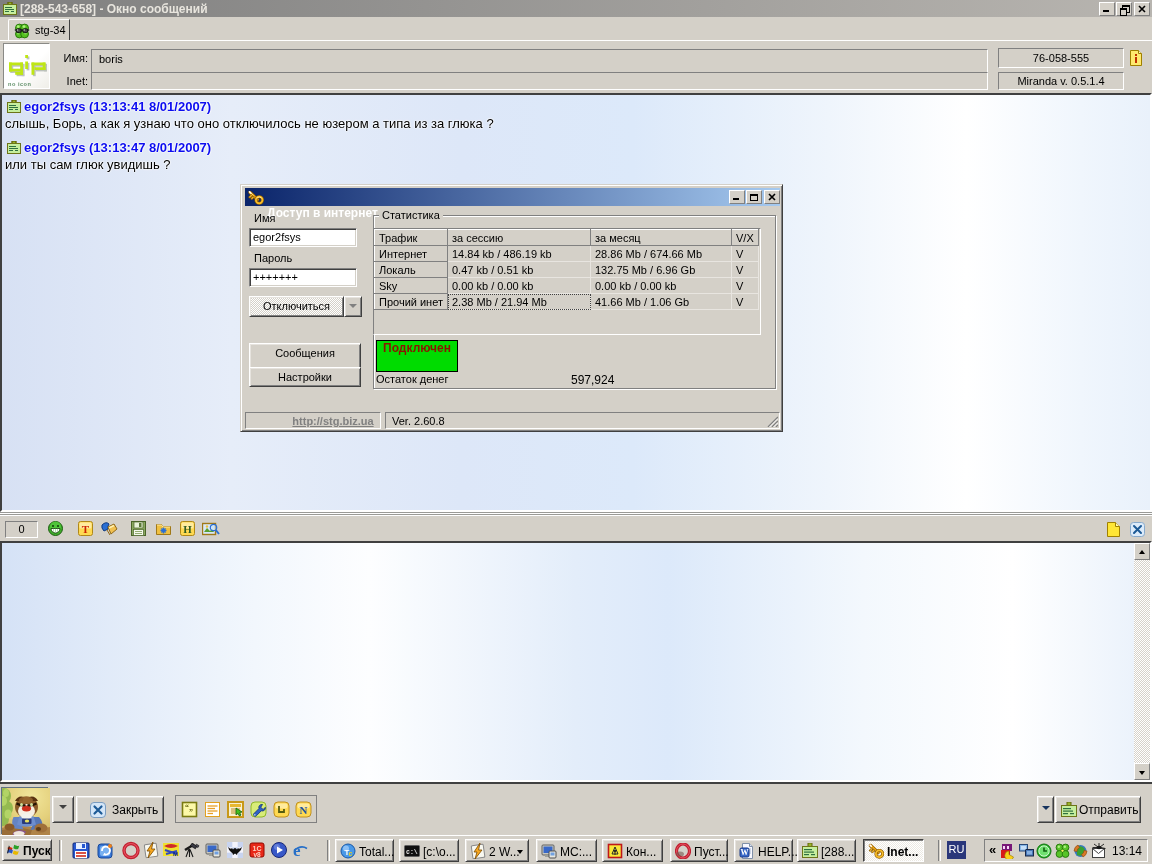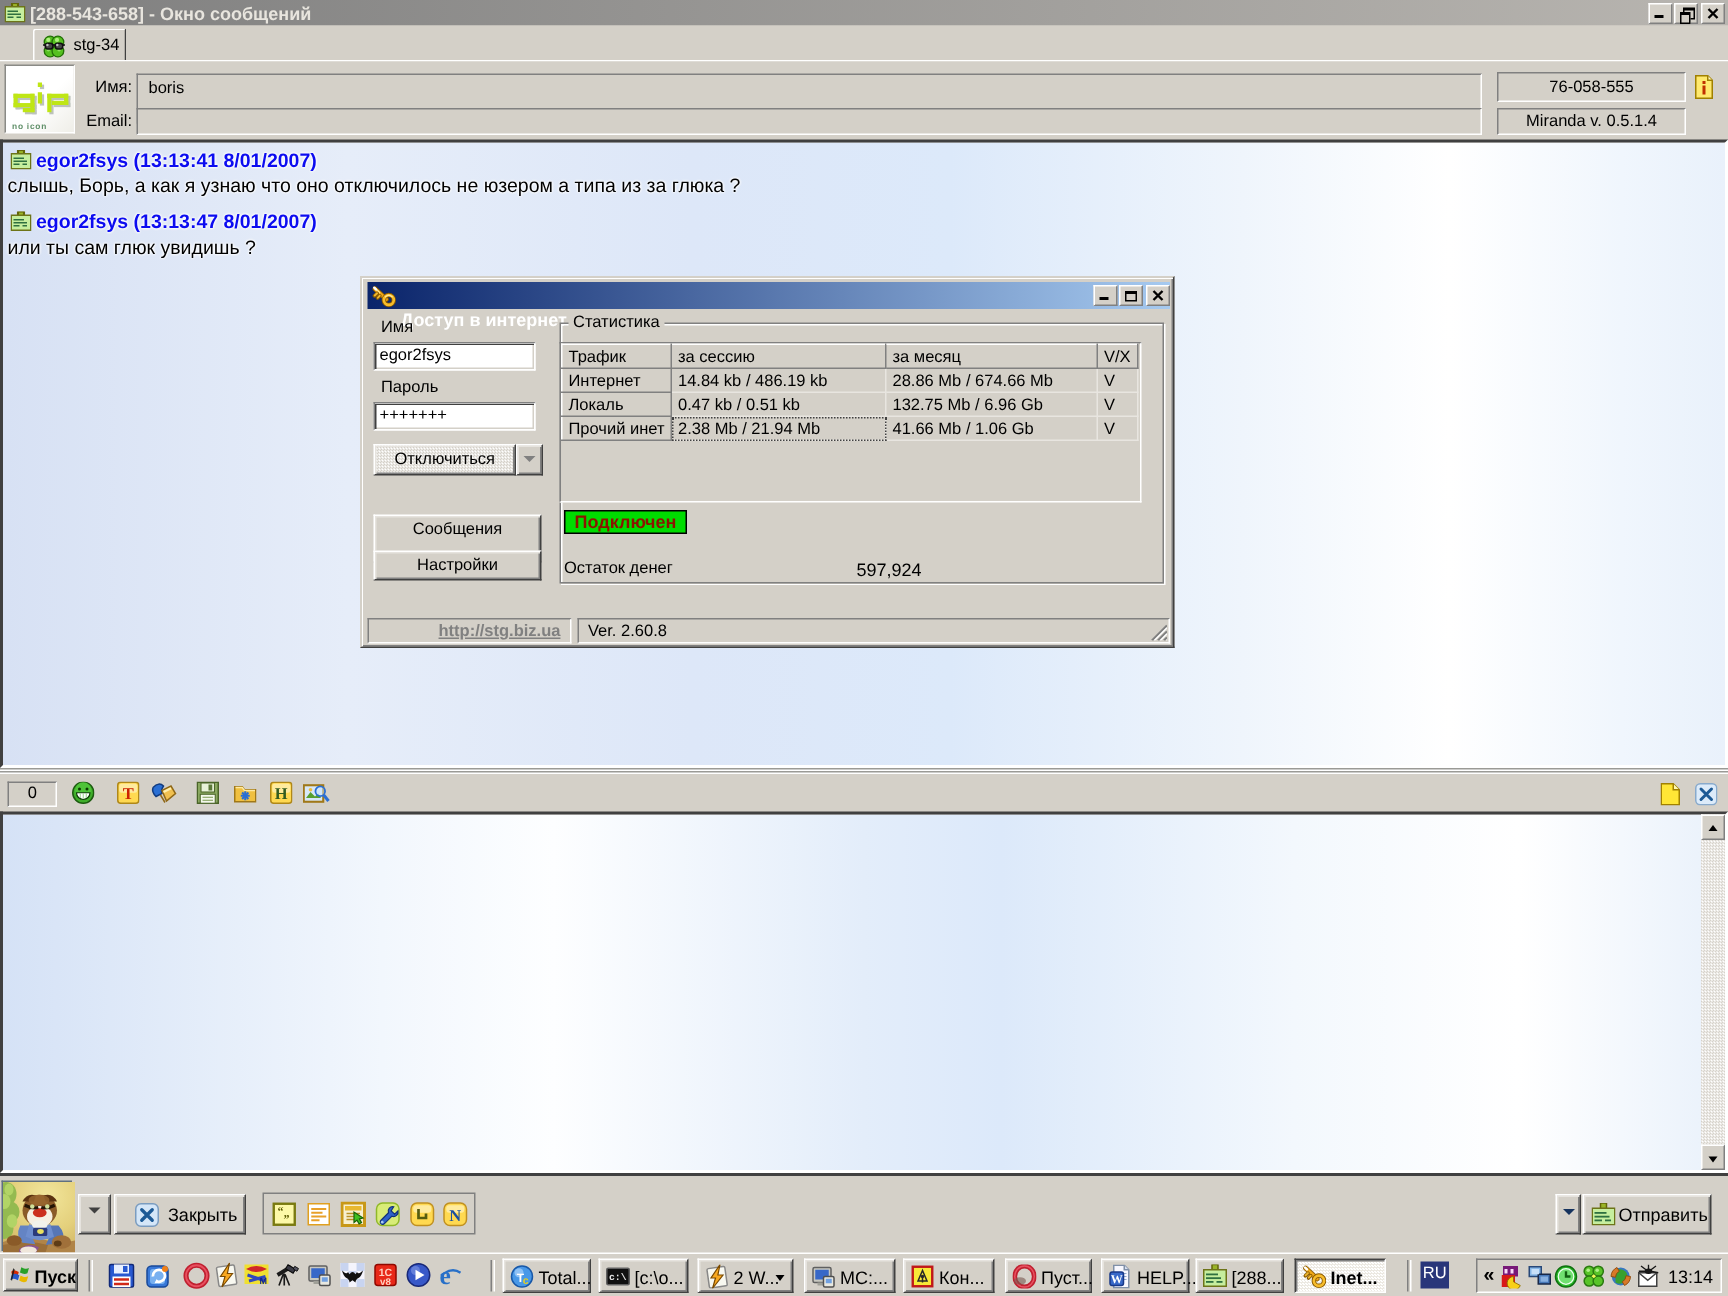"stg-34" div.abs { margin-left: 14px -> none }
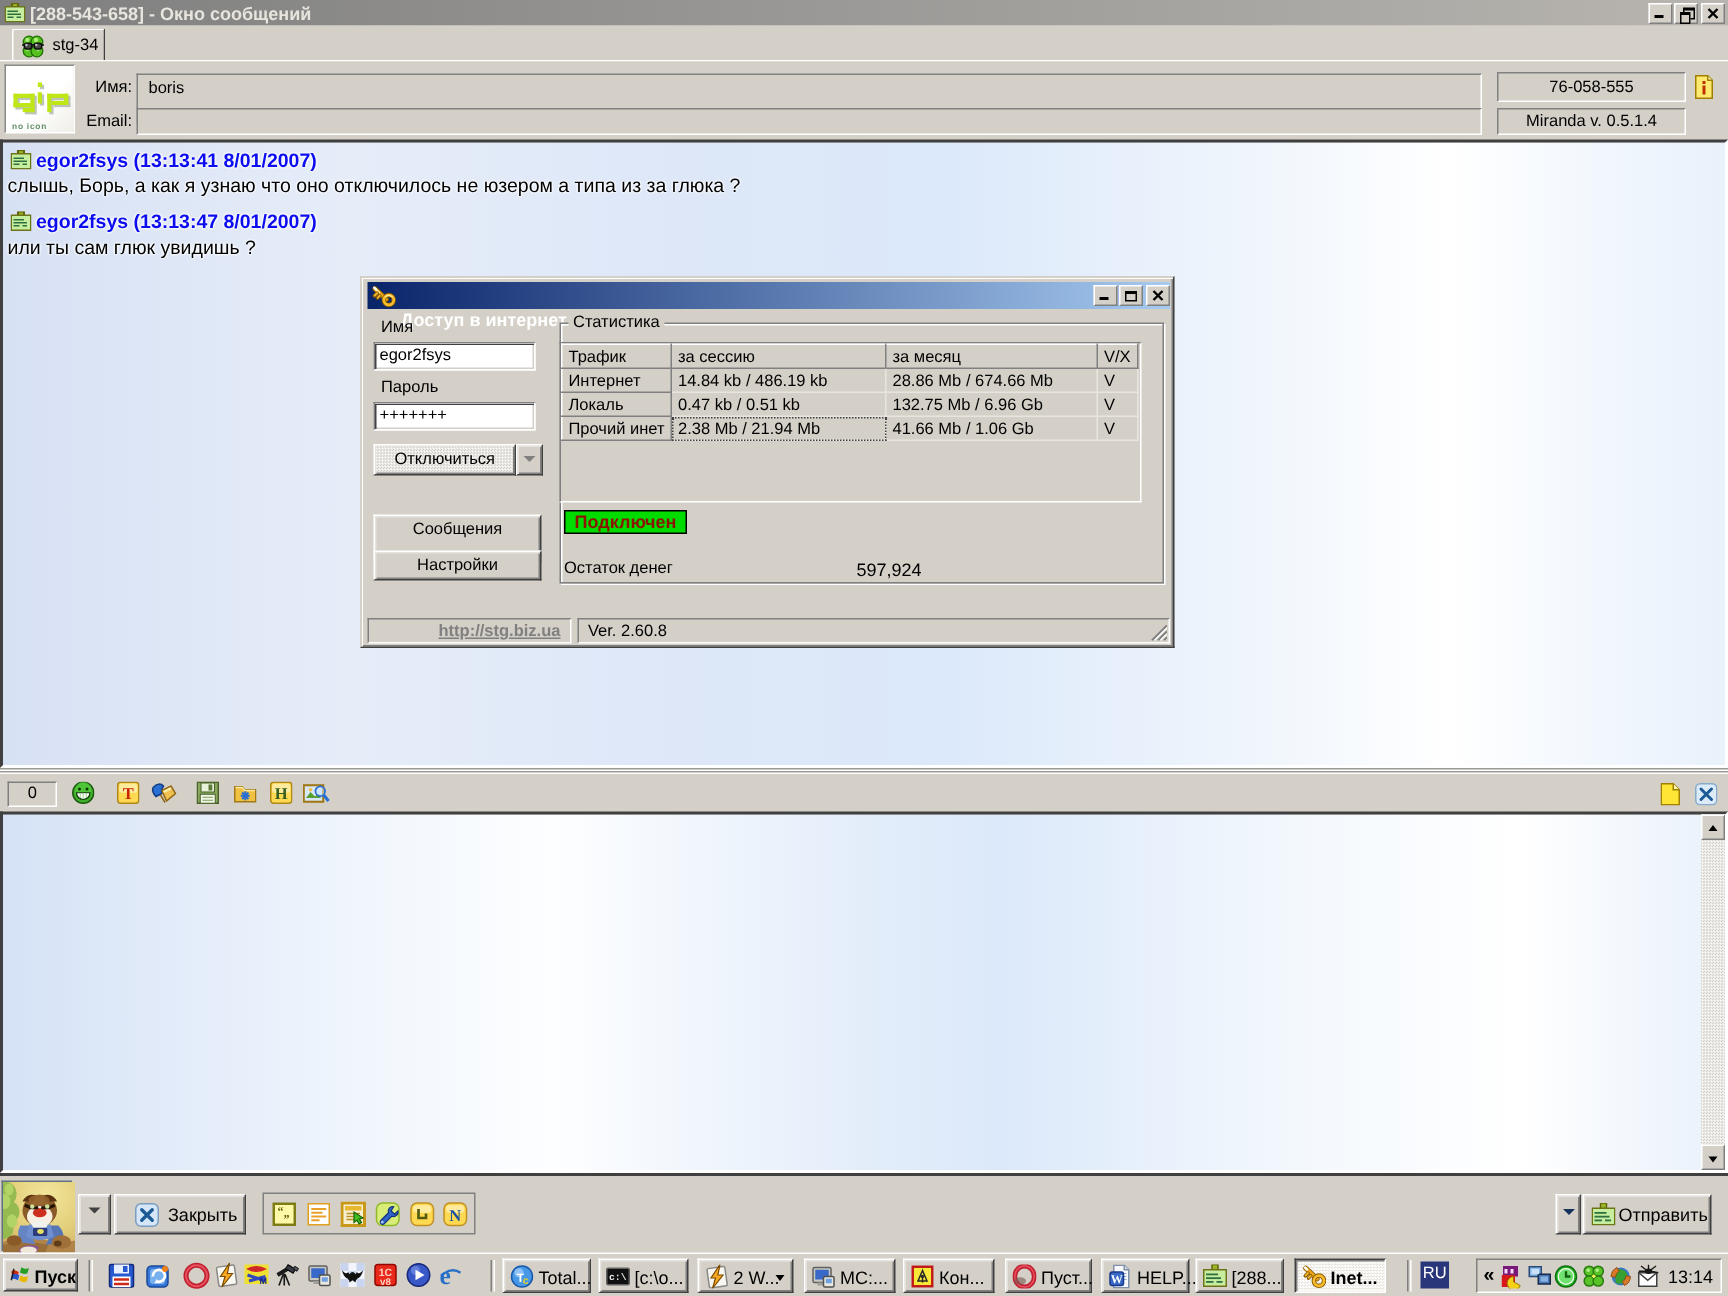"Email:" div.abs { text: Email -> Inet }
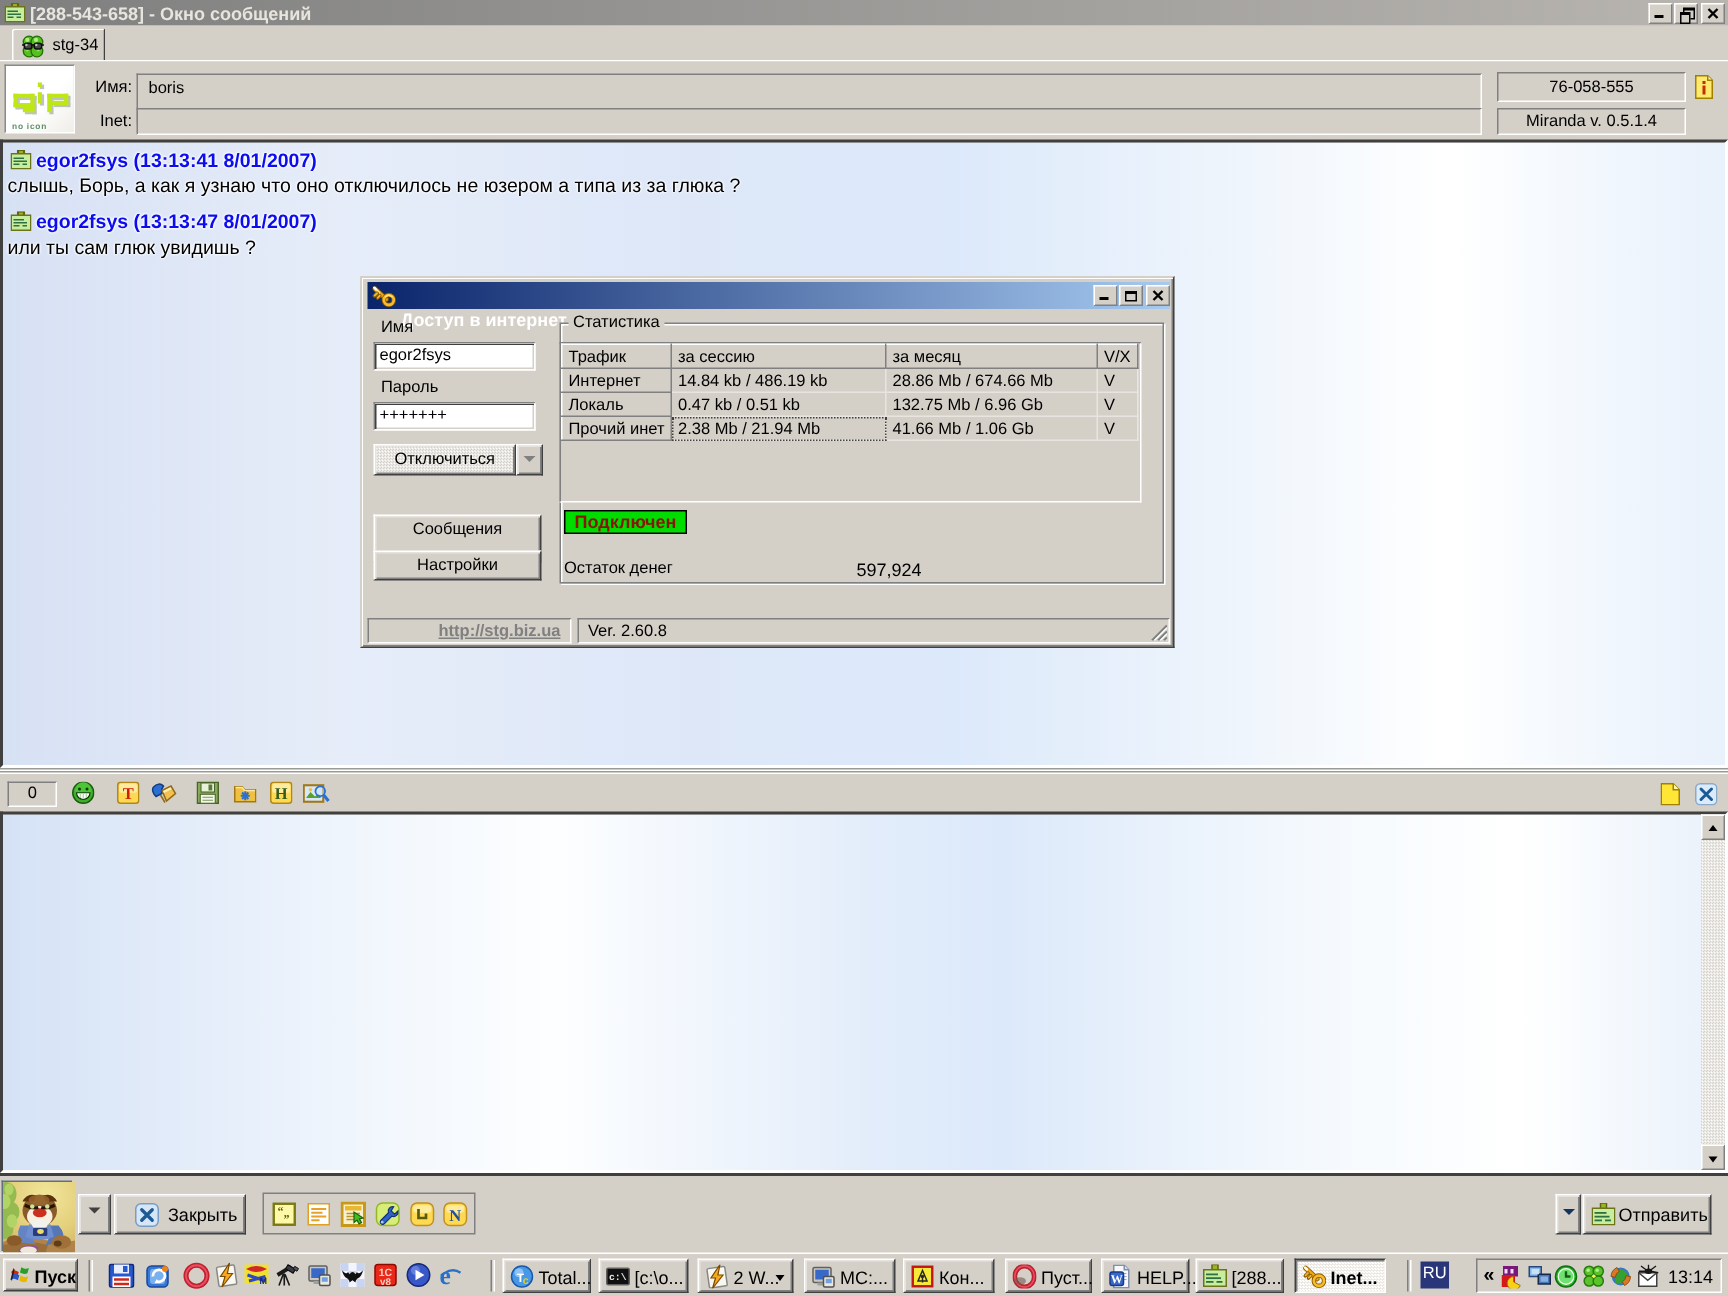"Sky" tr { html: none -> <tr> <td>Sky</td> <td>0.00 kb / 0.00 kb</td> <td>0.00 kb / 0.00 kb</td> <td>V</td> </tr> }
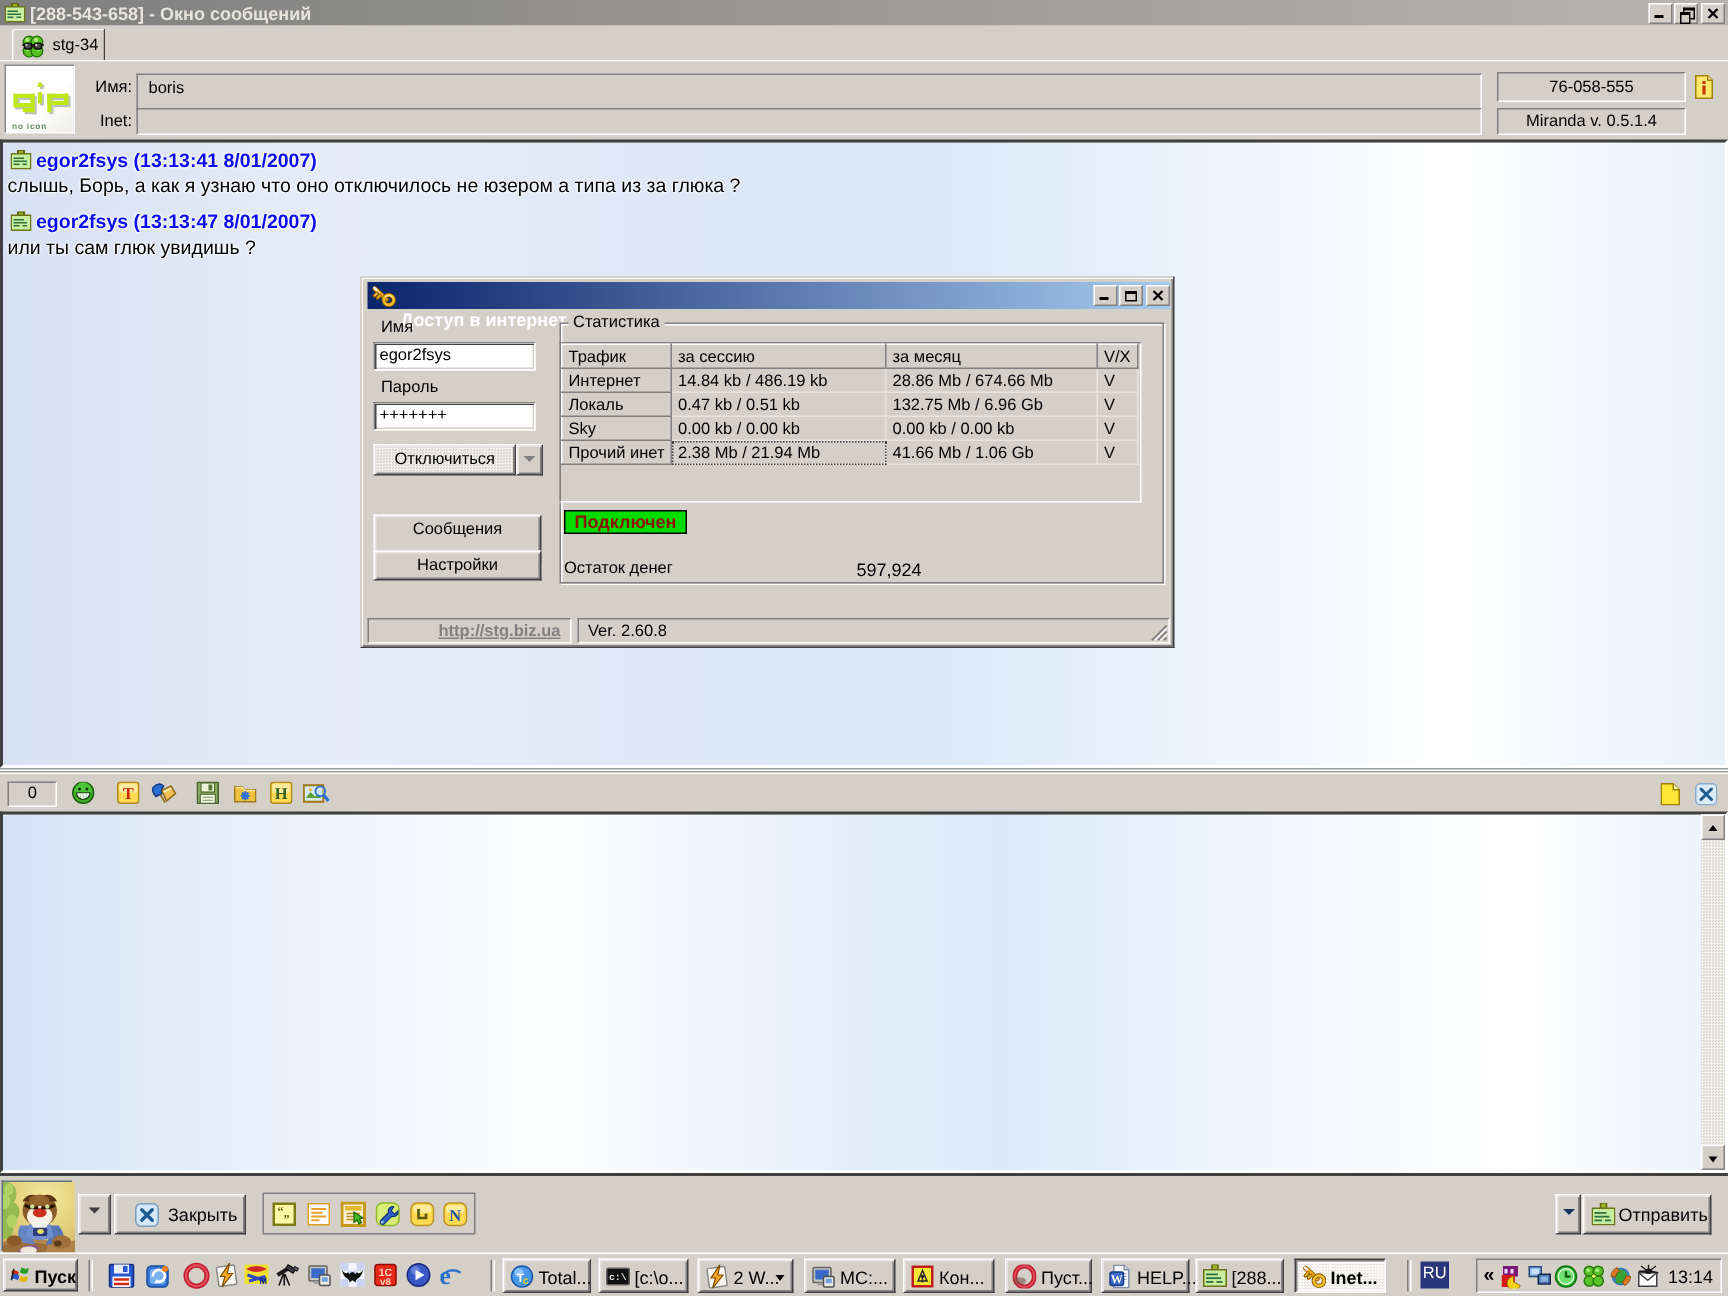"Подключен" div.abs { height: 16px -> 32px }
